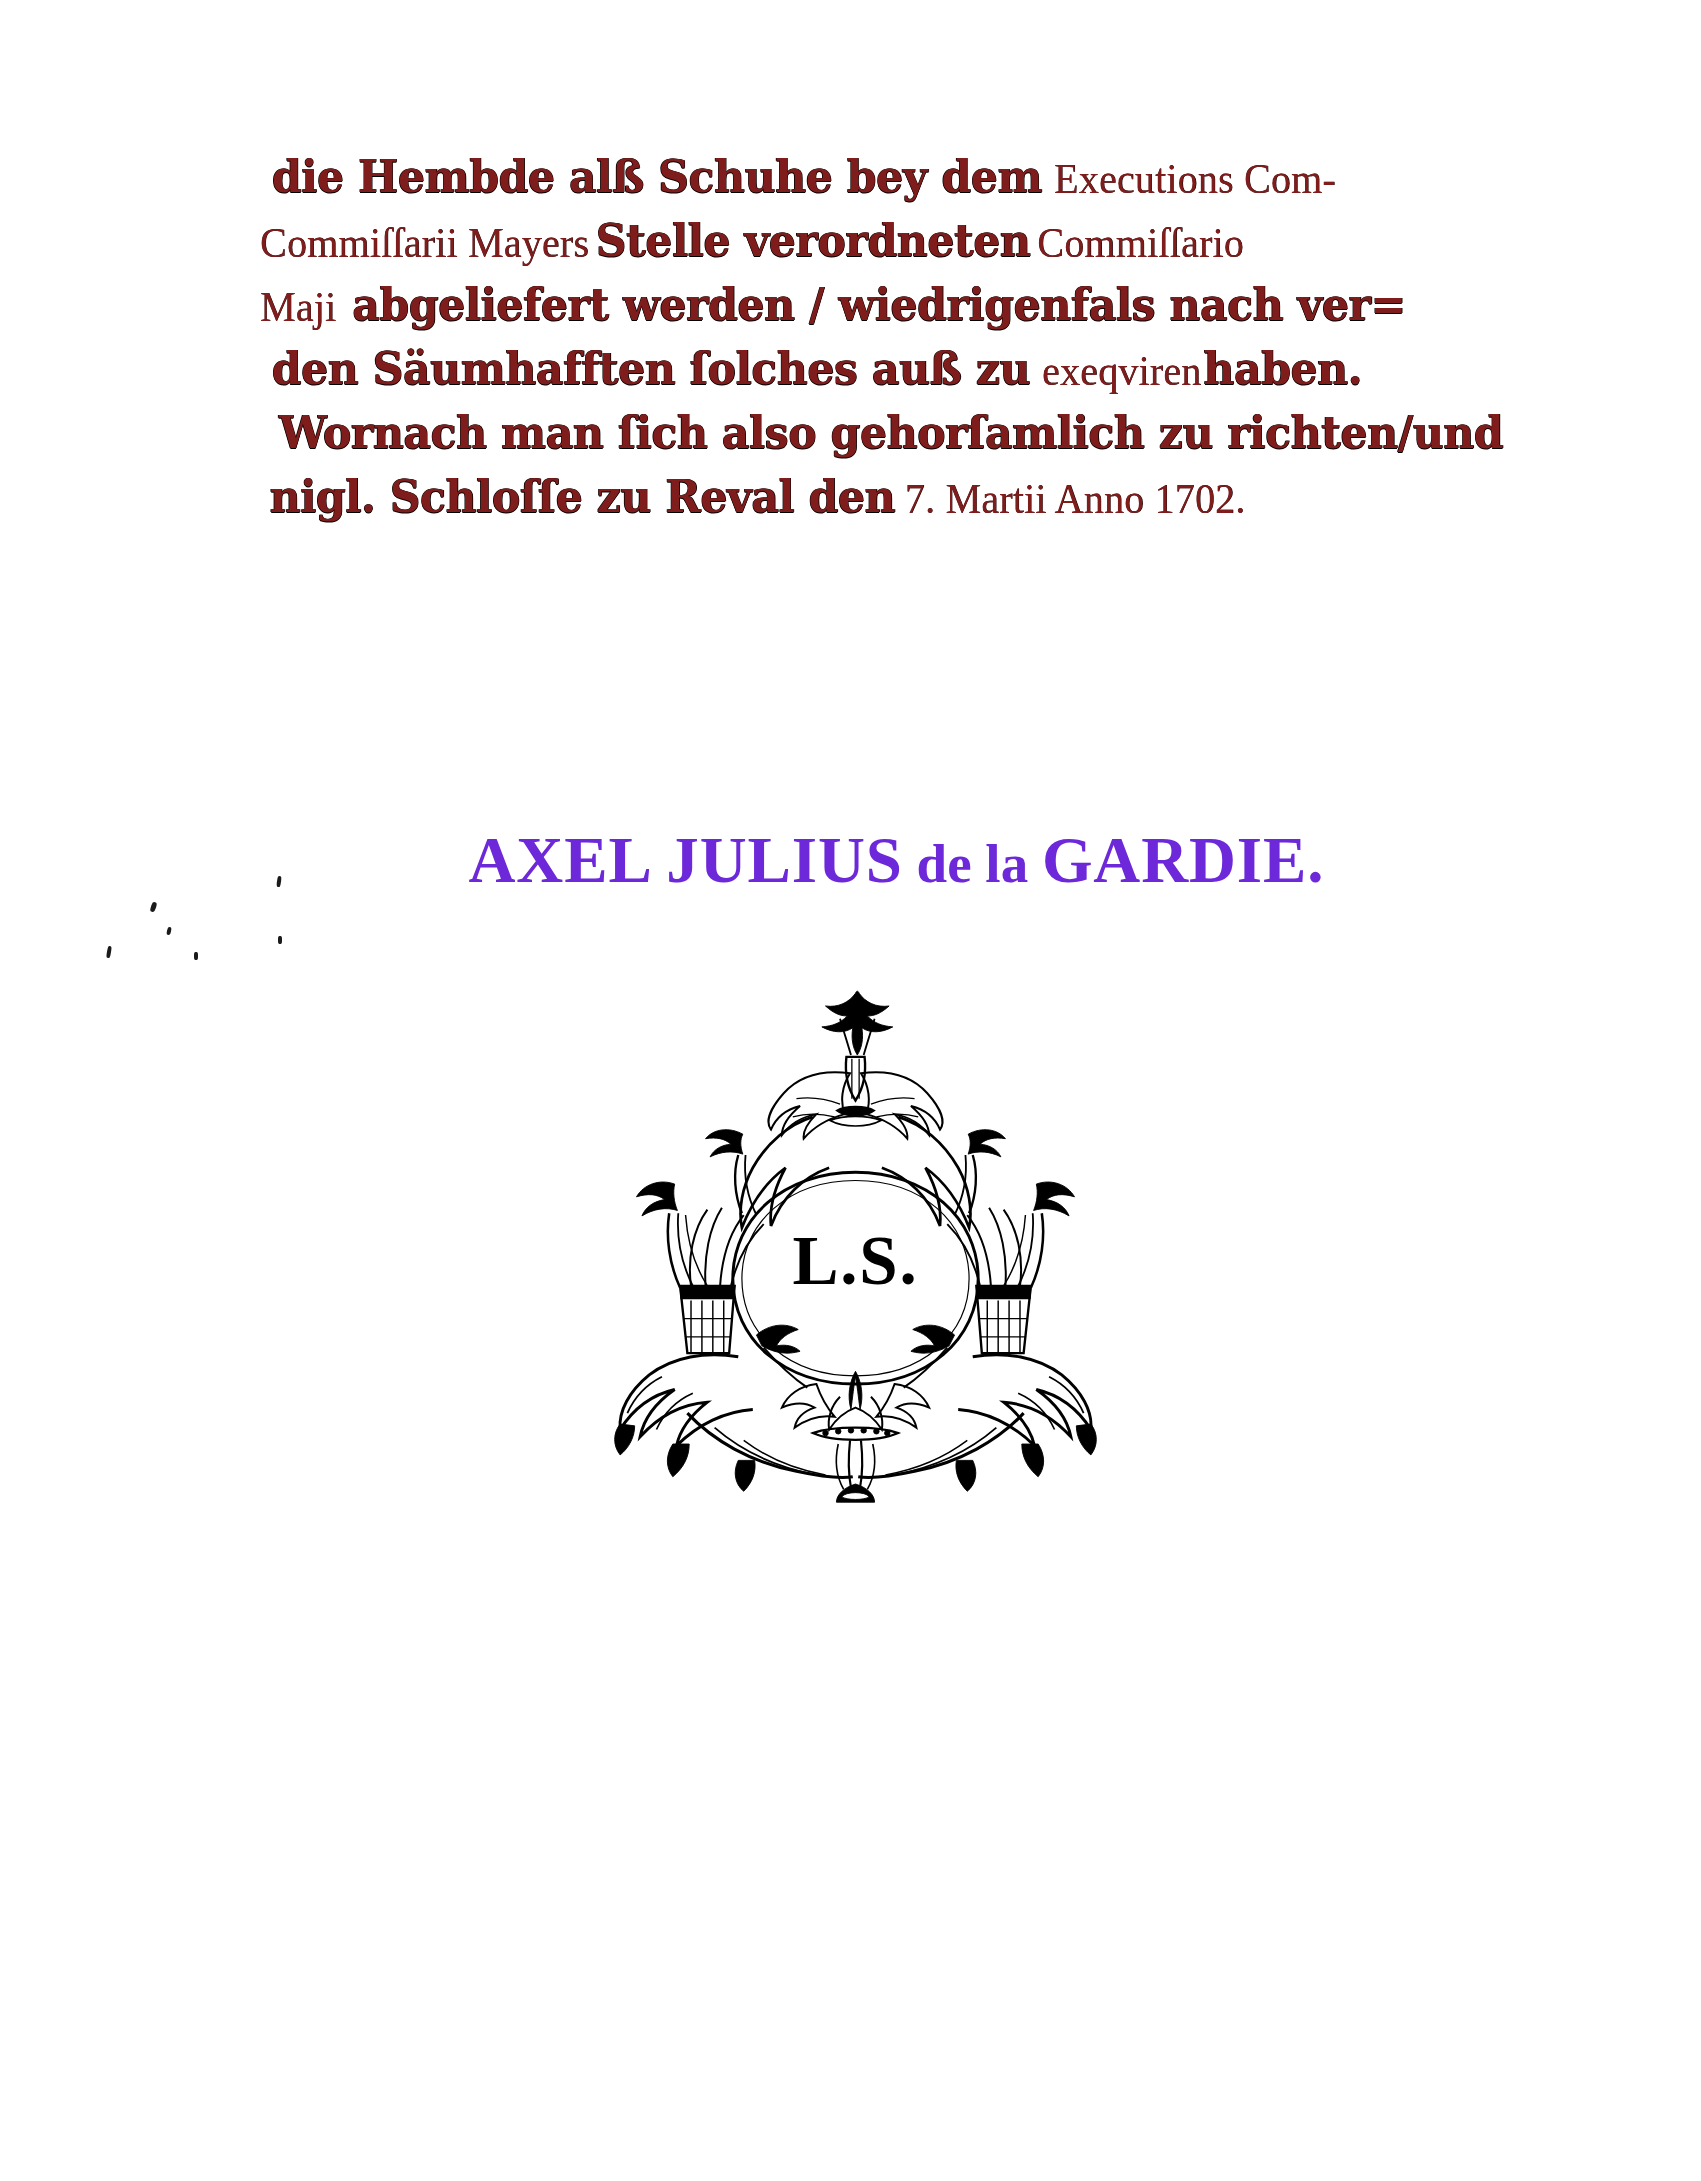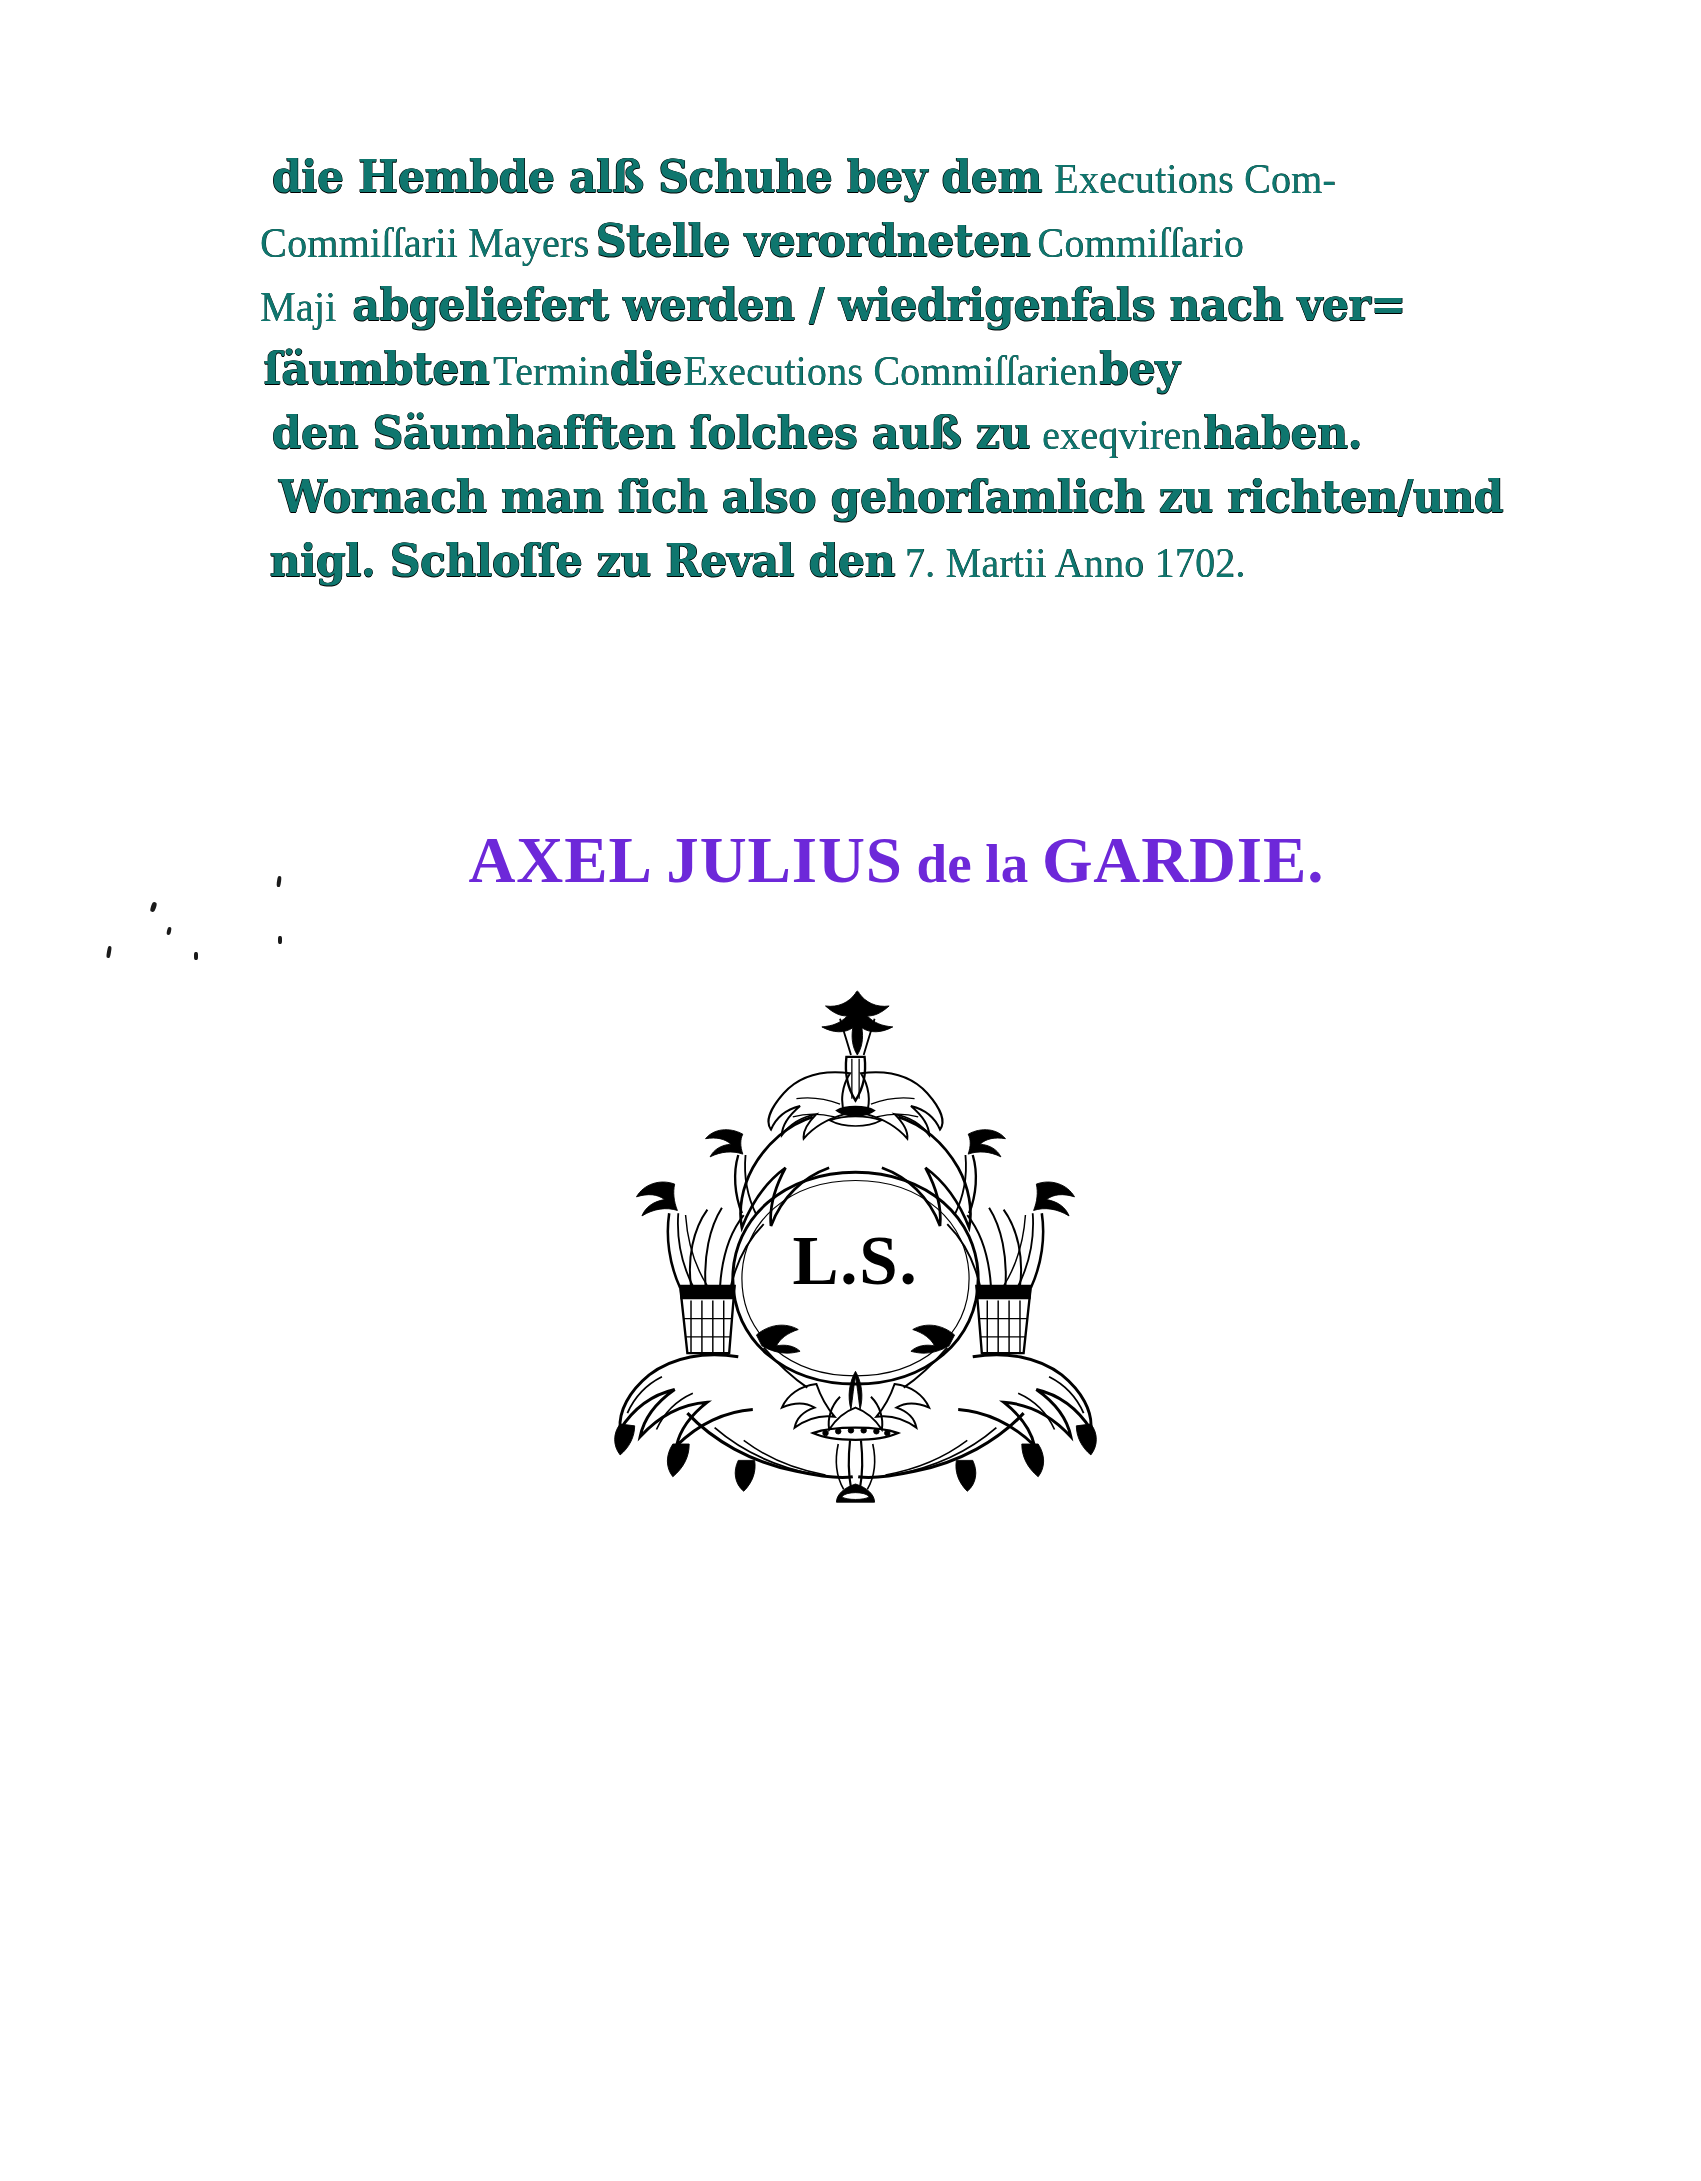"die Hembde alß Schuhe bey" .doc-line { color: #0f766e -> #7f1d1d }
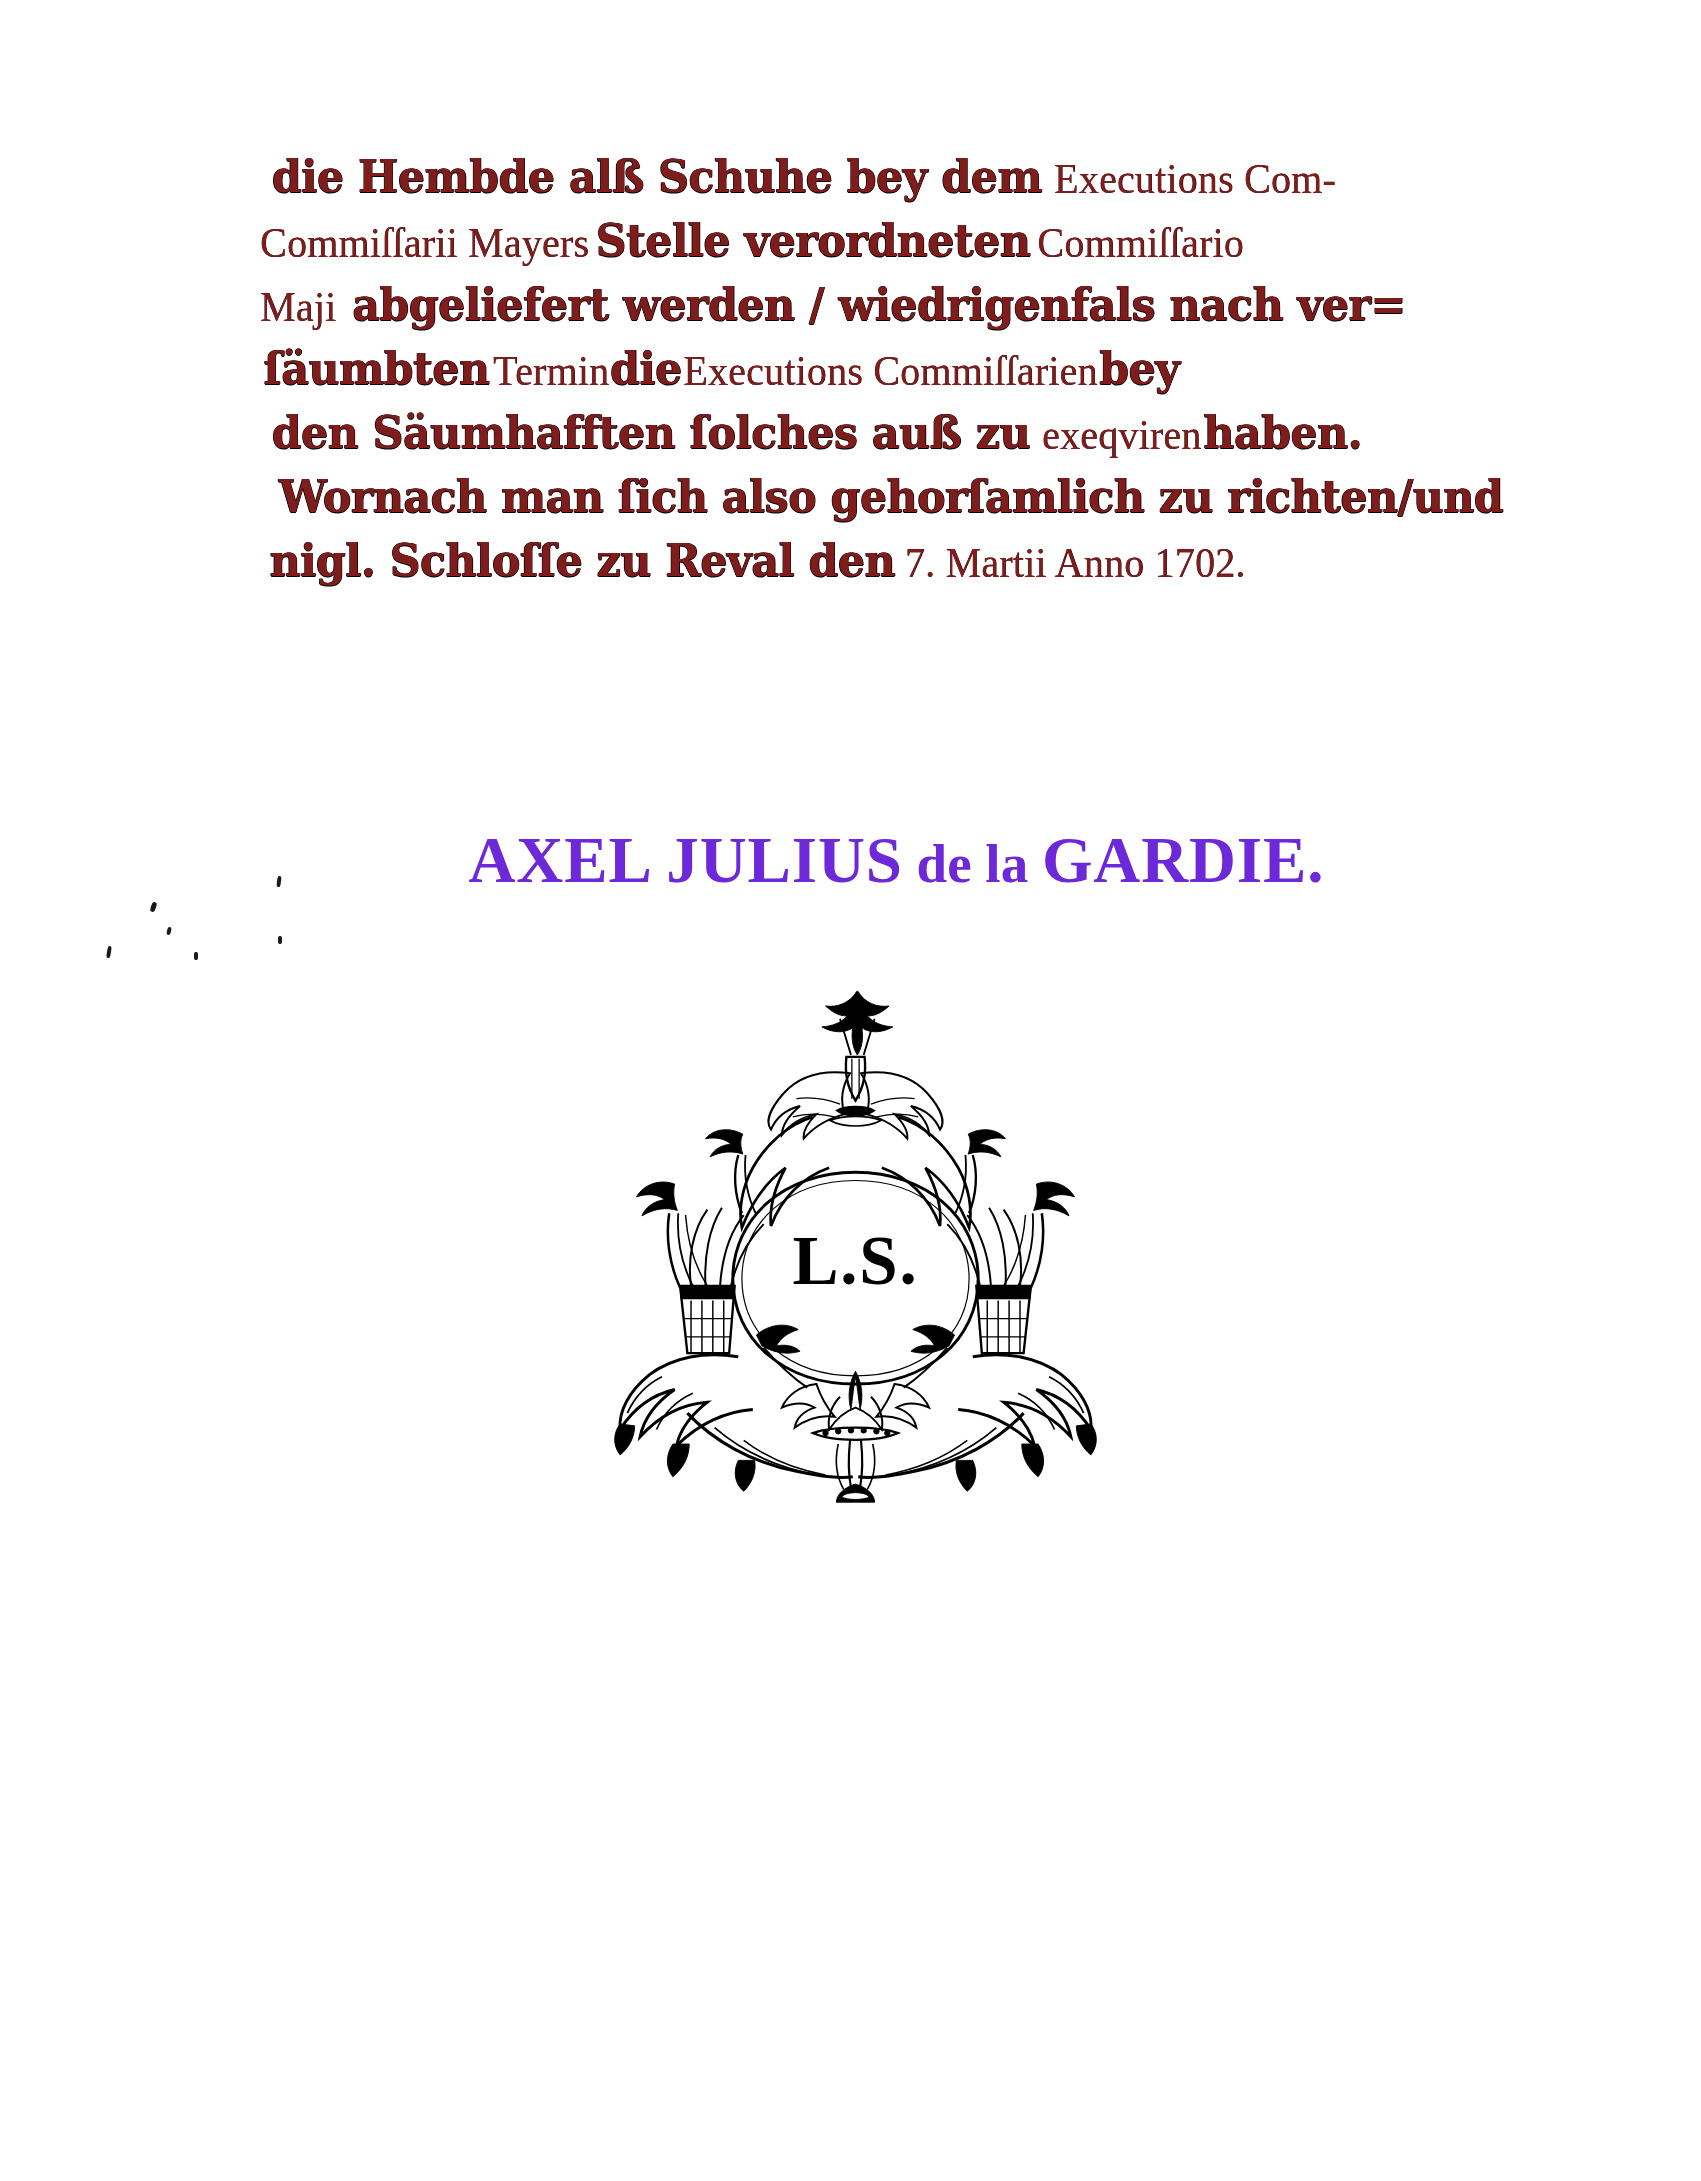"ſäumbten Termin die Executions" div.doc-line { html: <div> <span>ſäumbten </span><span>Termin </span><span>die </span><span>Executions Commiſſarien </span><span>bey</span> </div> -> none }
